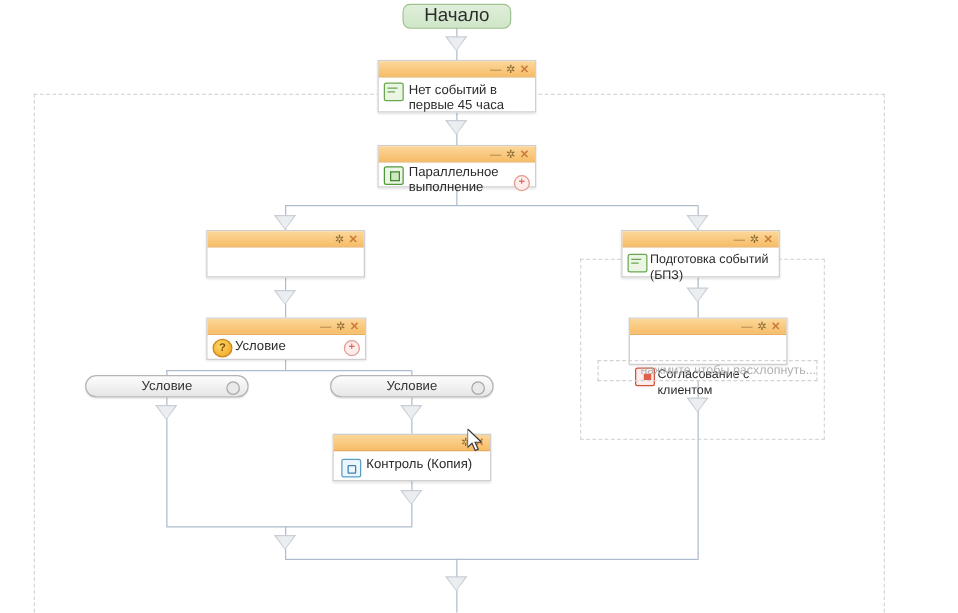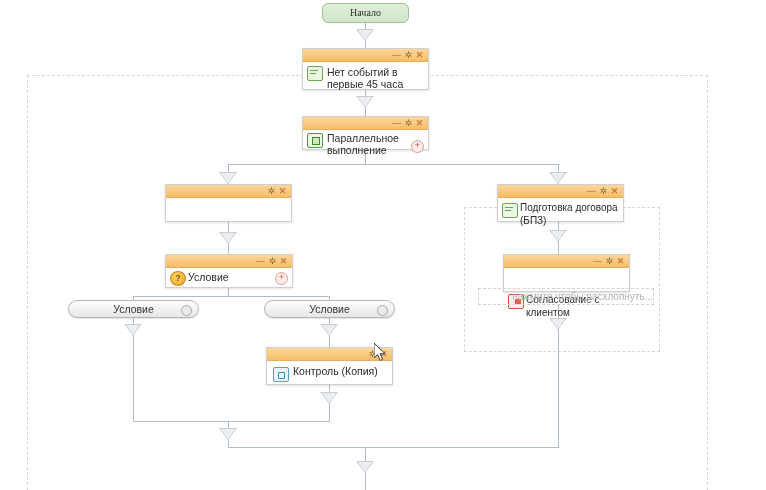"Начало" .start { font-family: Liberation Serif, serif -> none; font-size: 10px -> 15px }
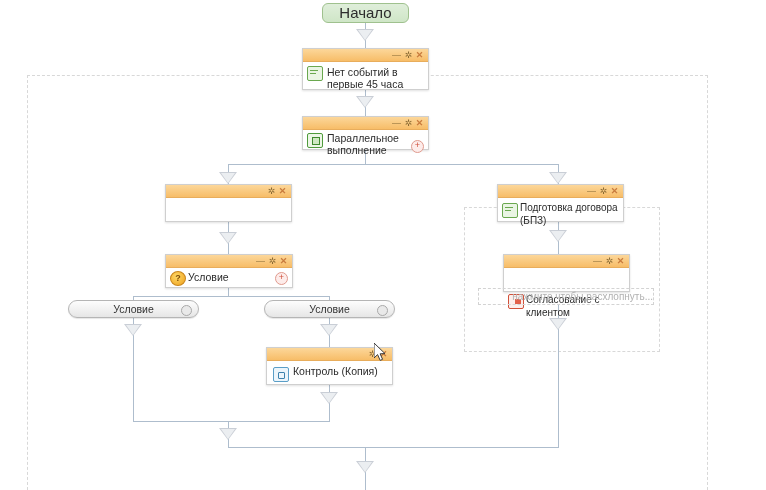"Подготовка договора (БПЗ)" span.txt { text: договора -> событий }
